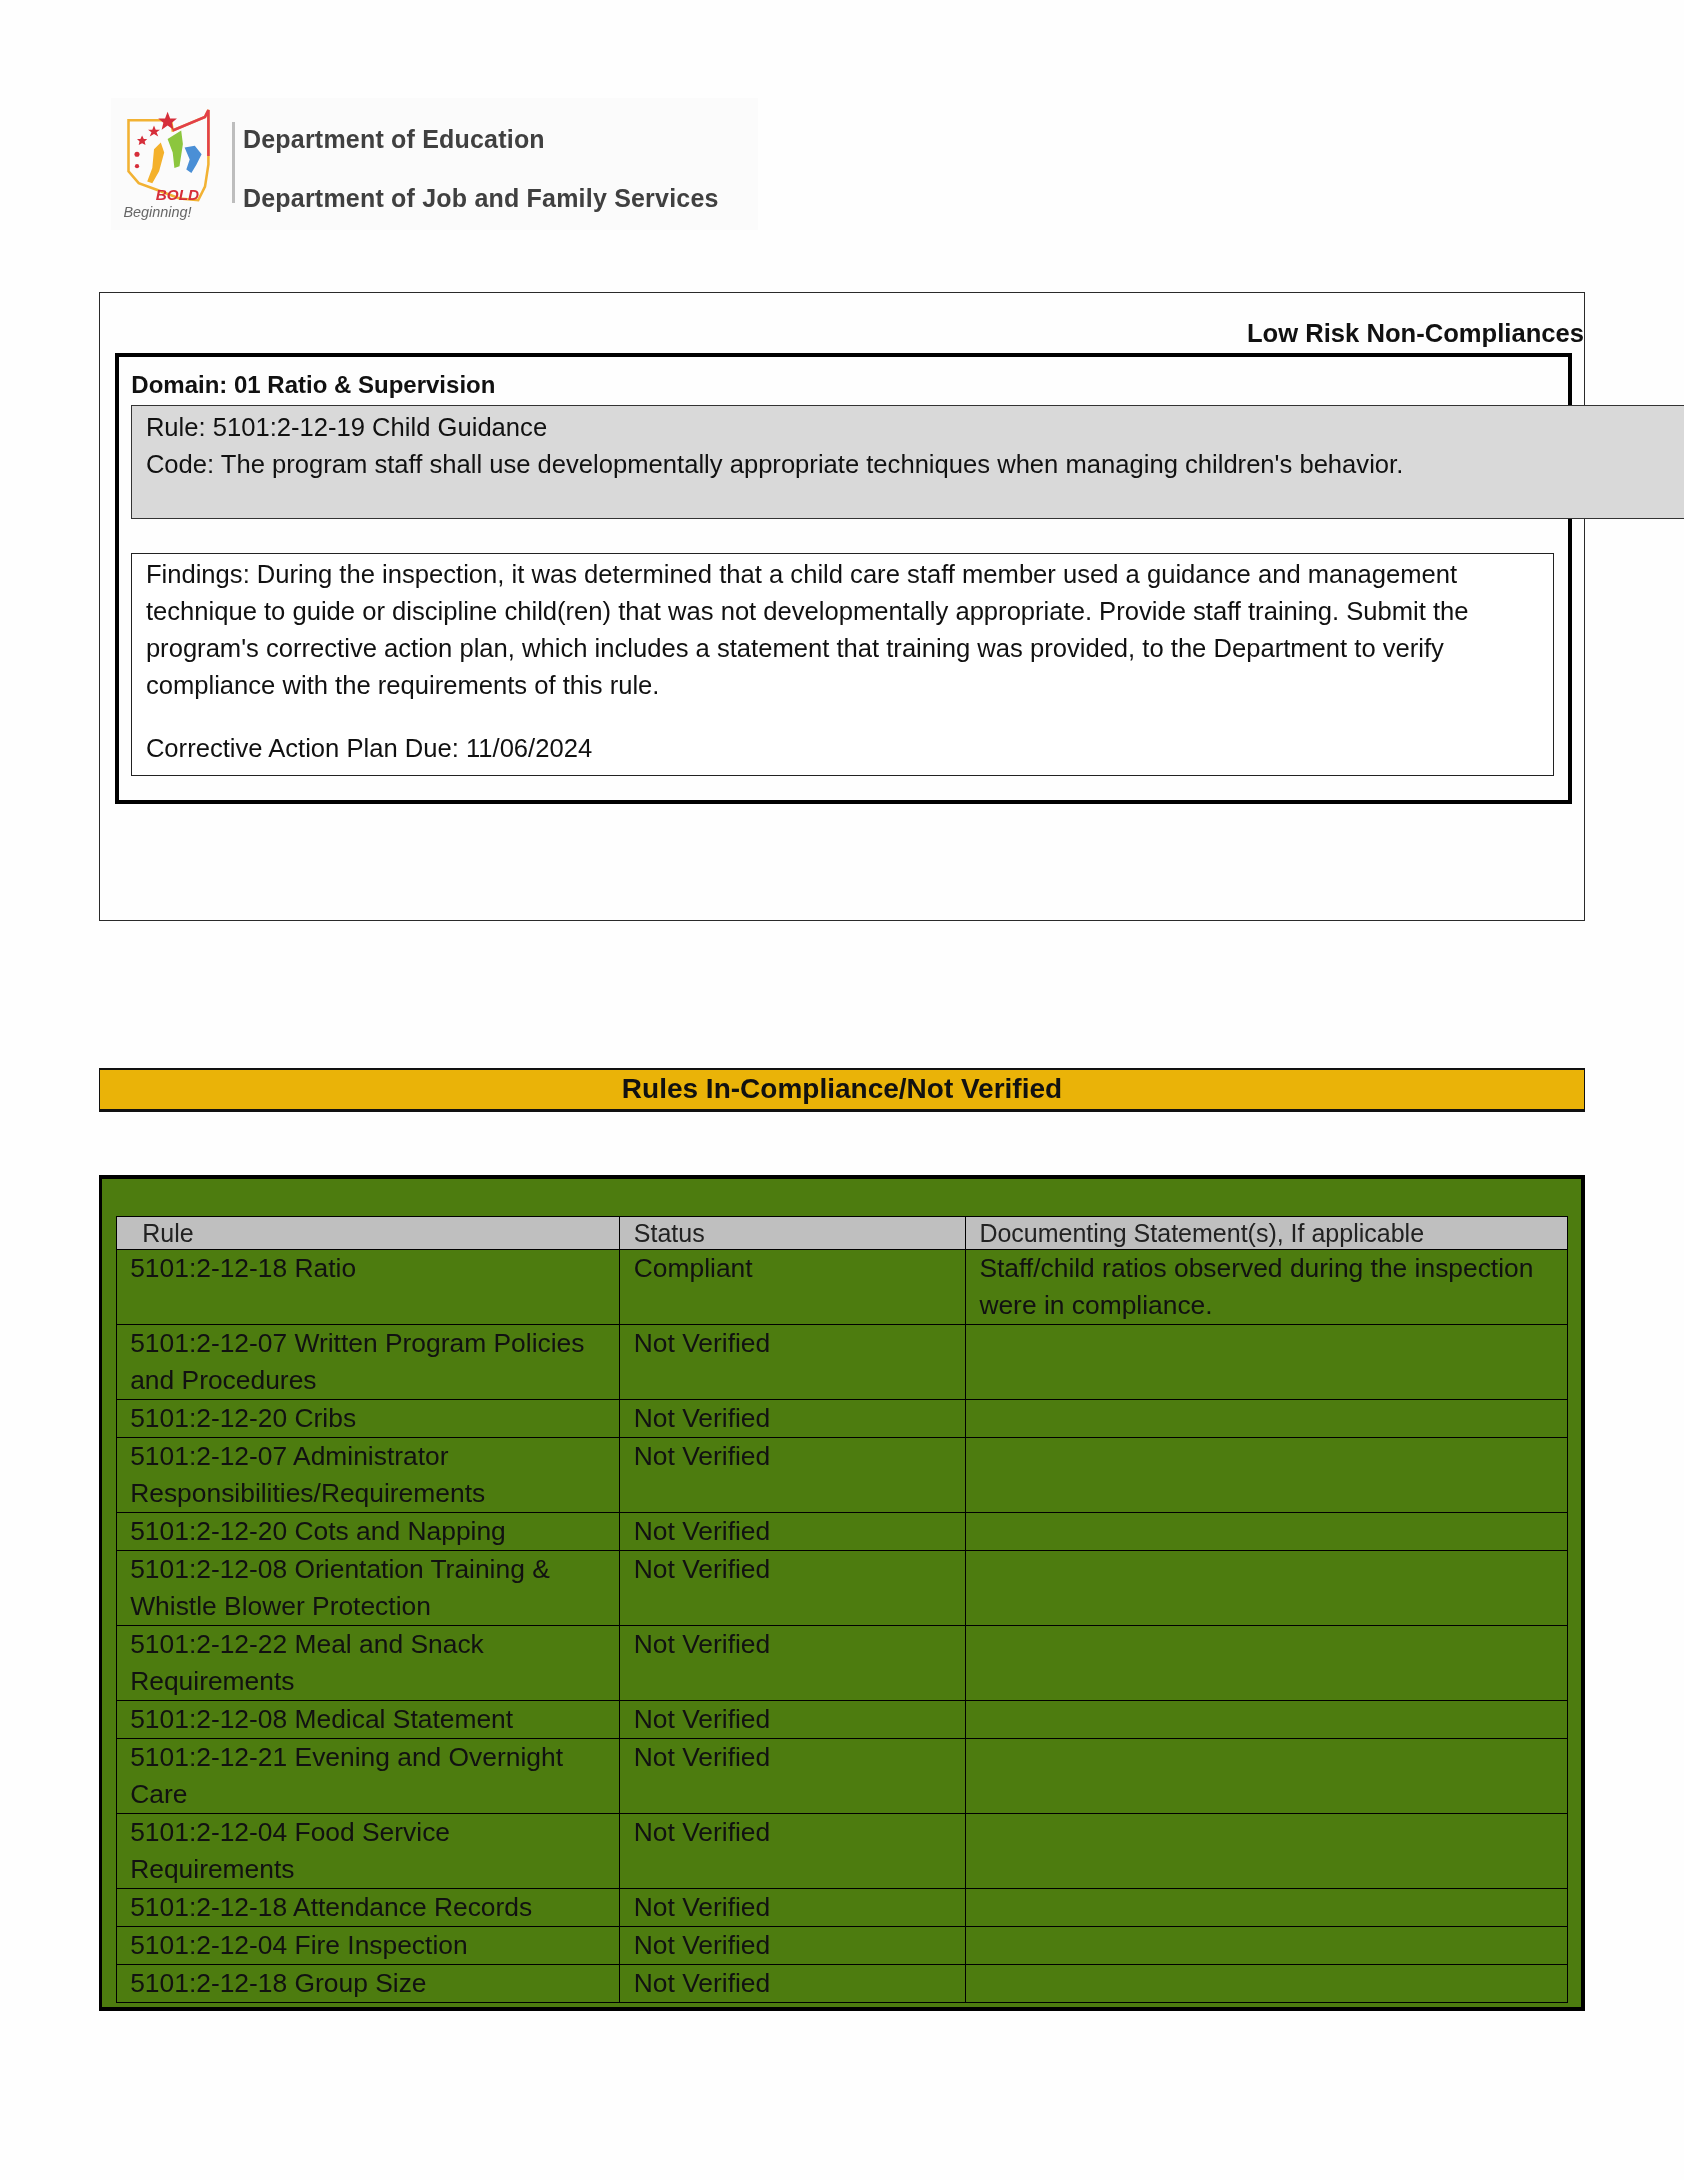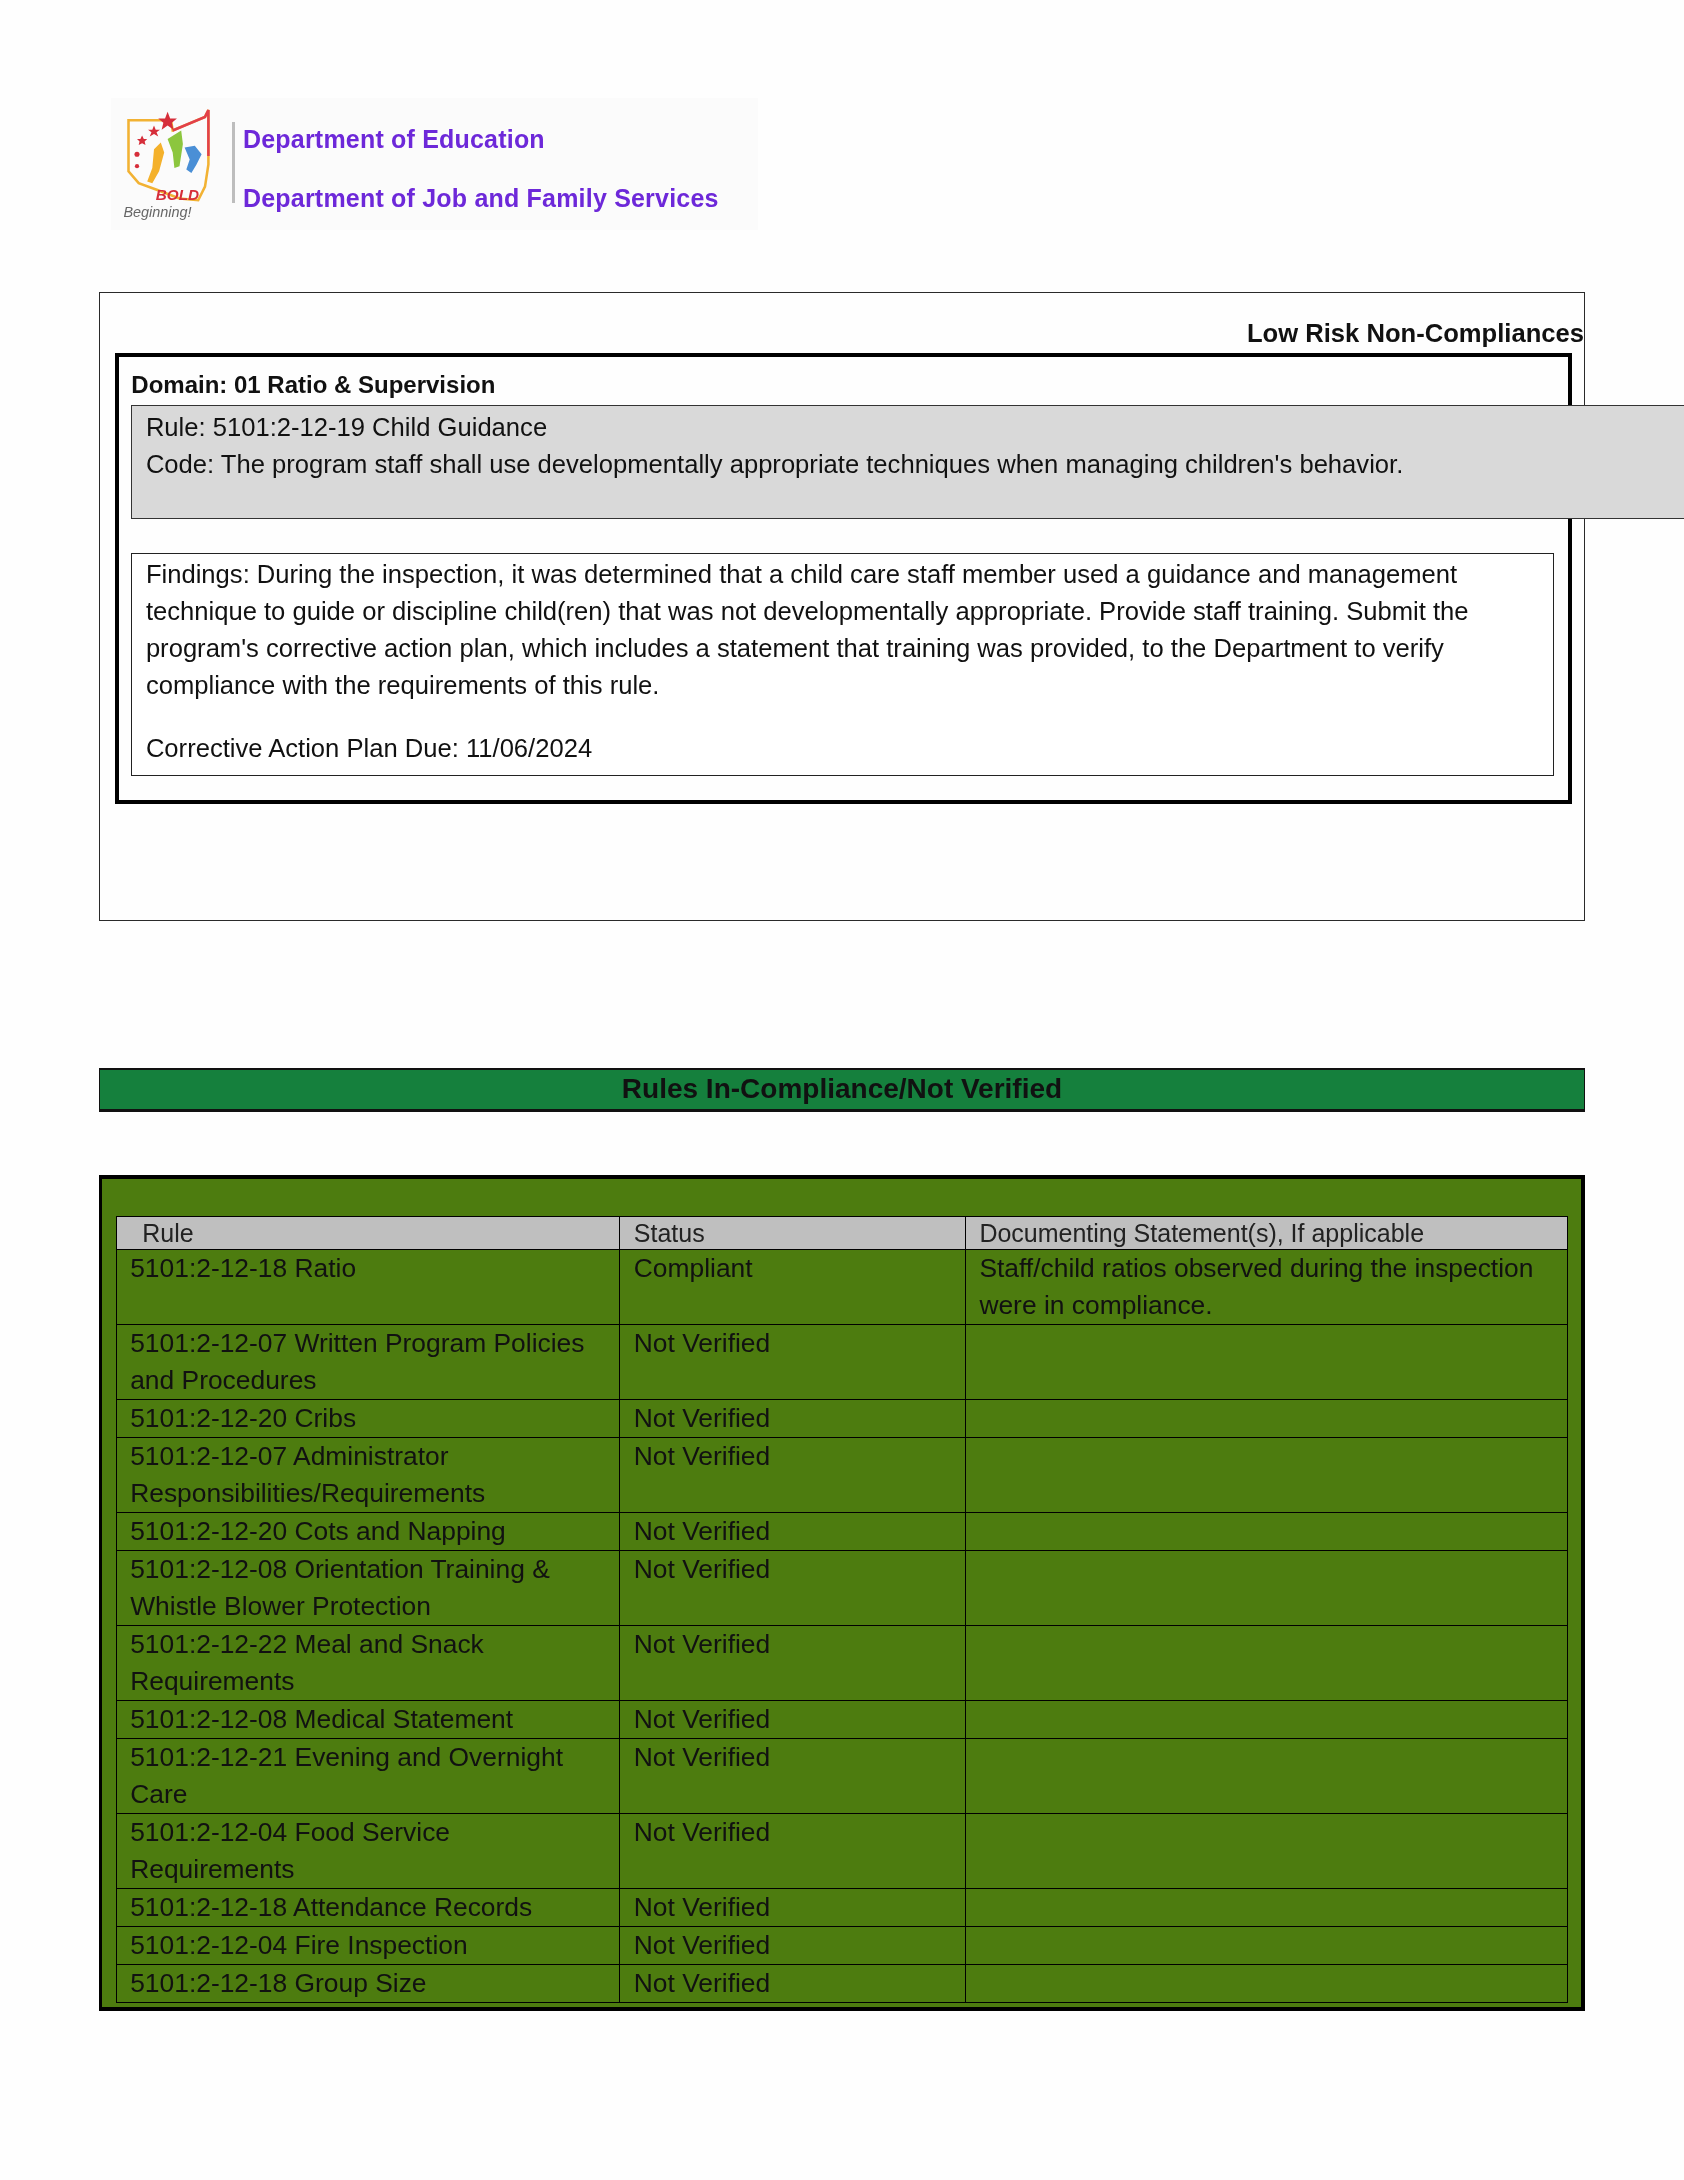"Department of Education" .logo-line { color: #6d28d9 -> #404040 }
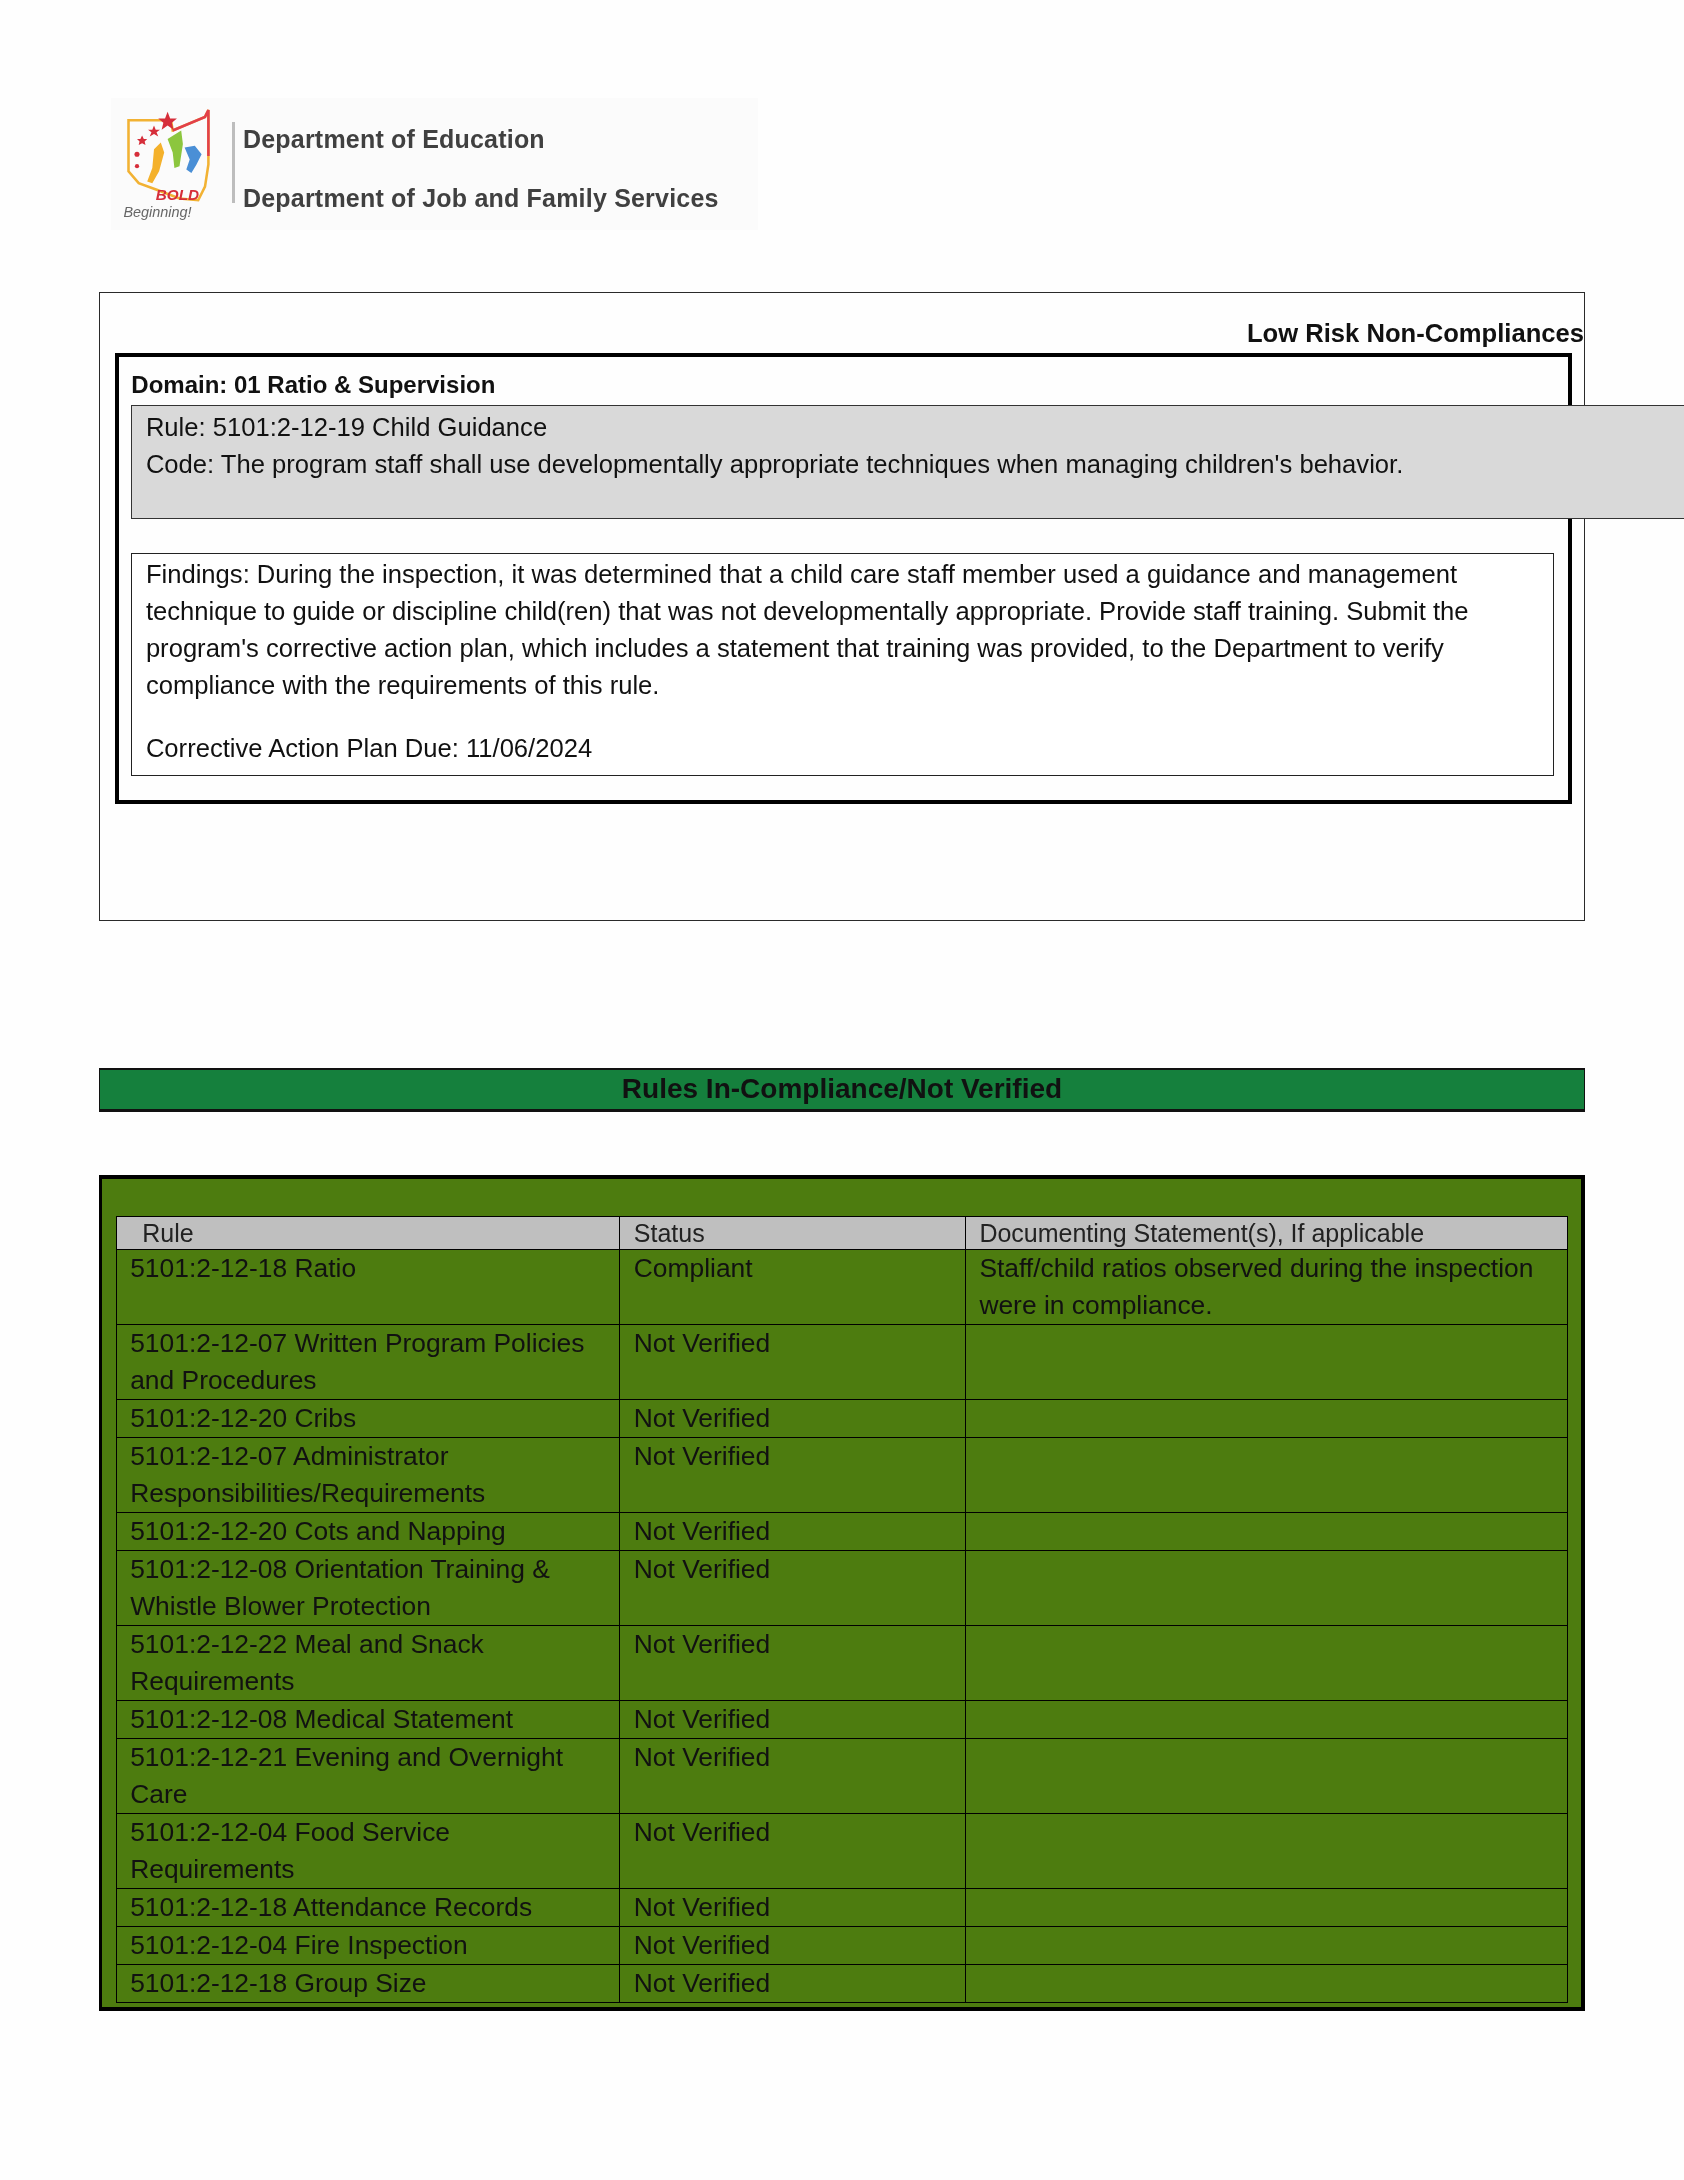"Rules In-Compliance/Not Verified" .banner { background: #15803d -> #eab308 }
